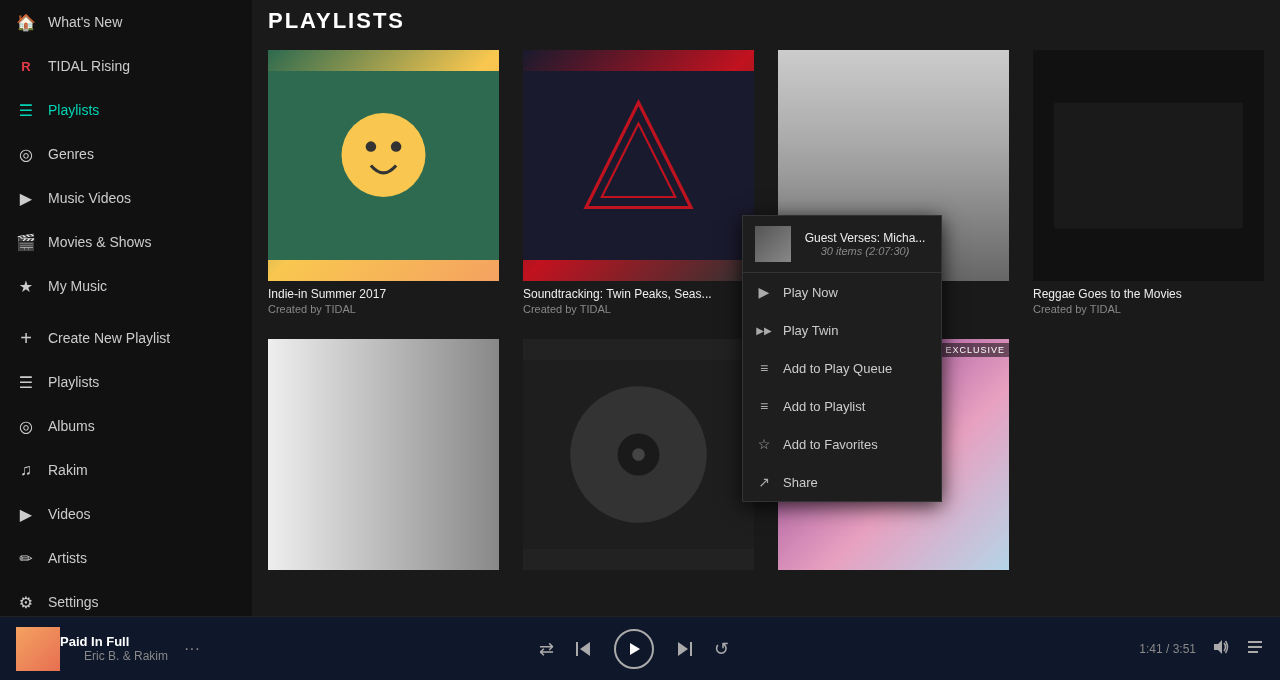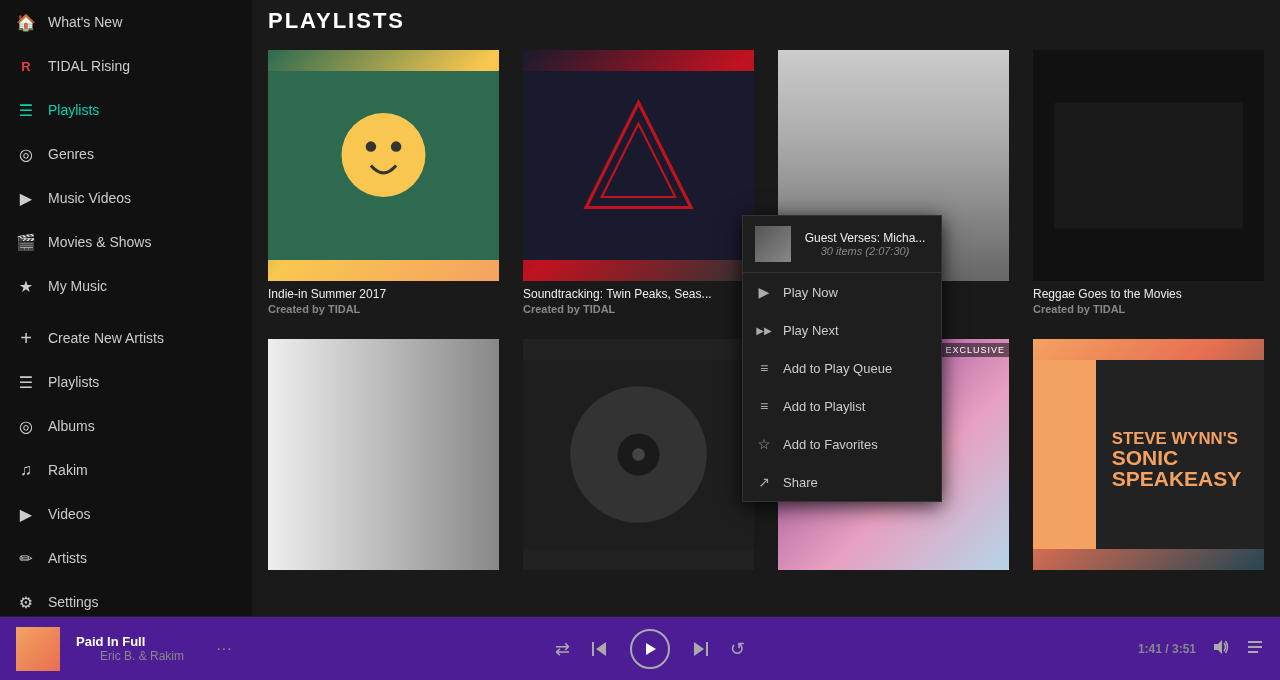"Created by TIDAL" .card-subtitle { font-weight: bold -> none }
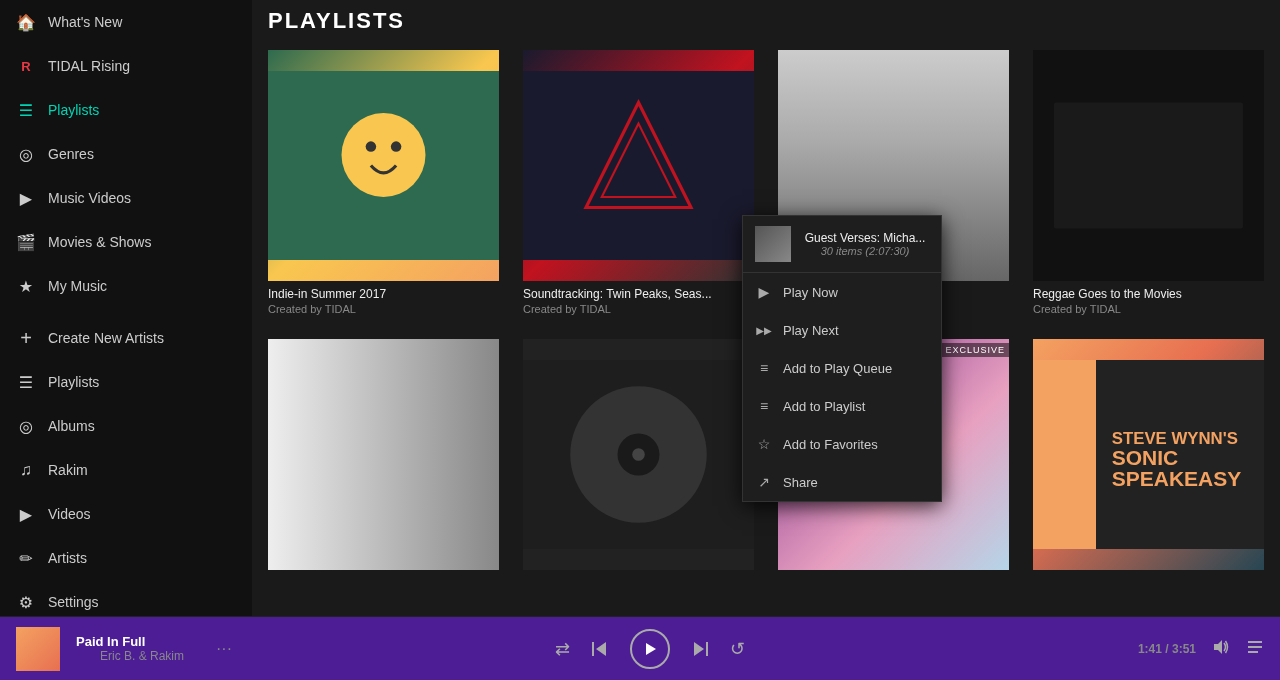"Create New Artists" span { text: Artists -> Playlist }
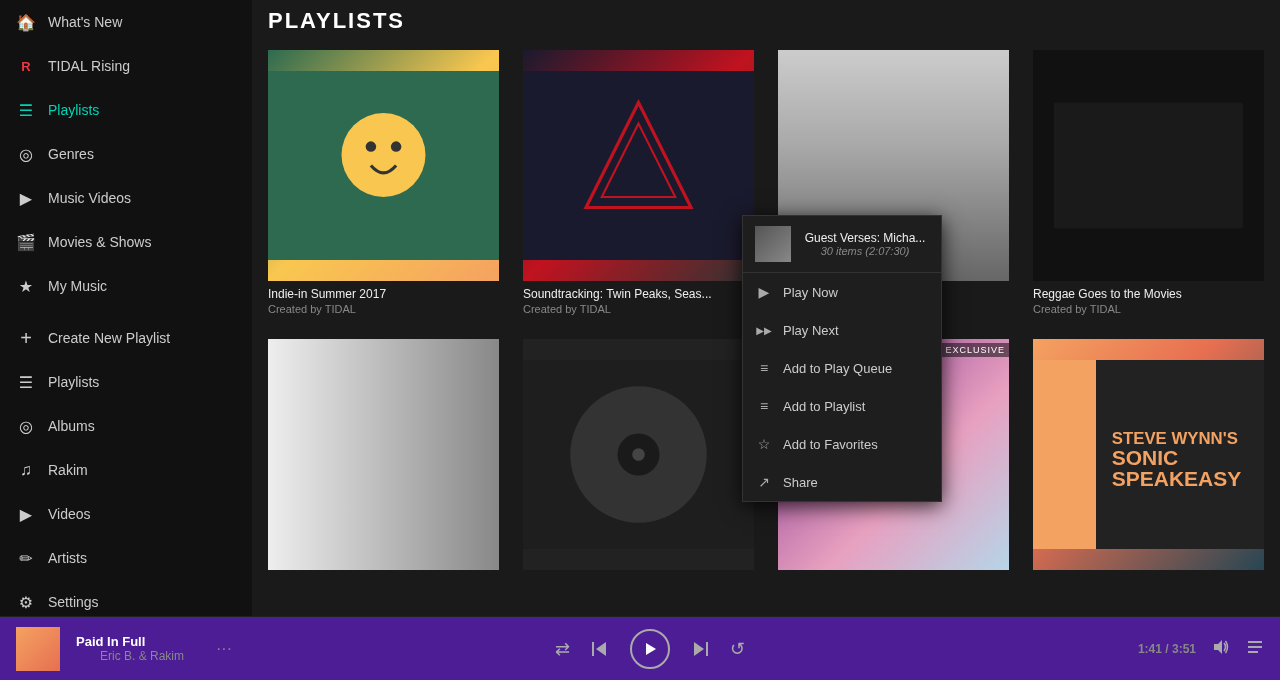"Play Next" span { text: Next -> Twin }
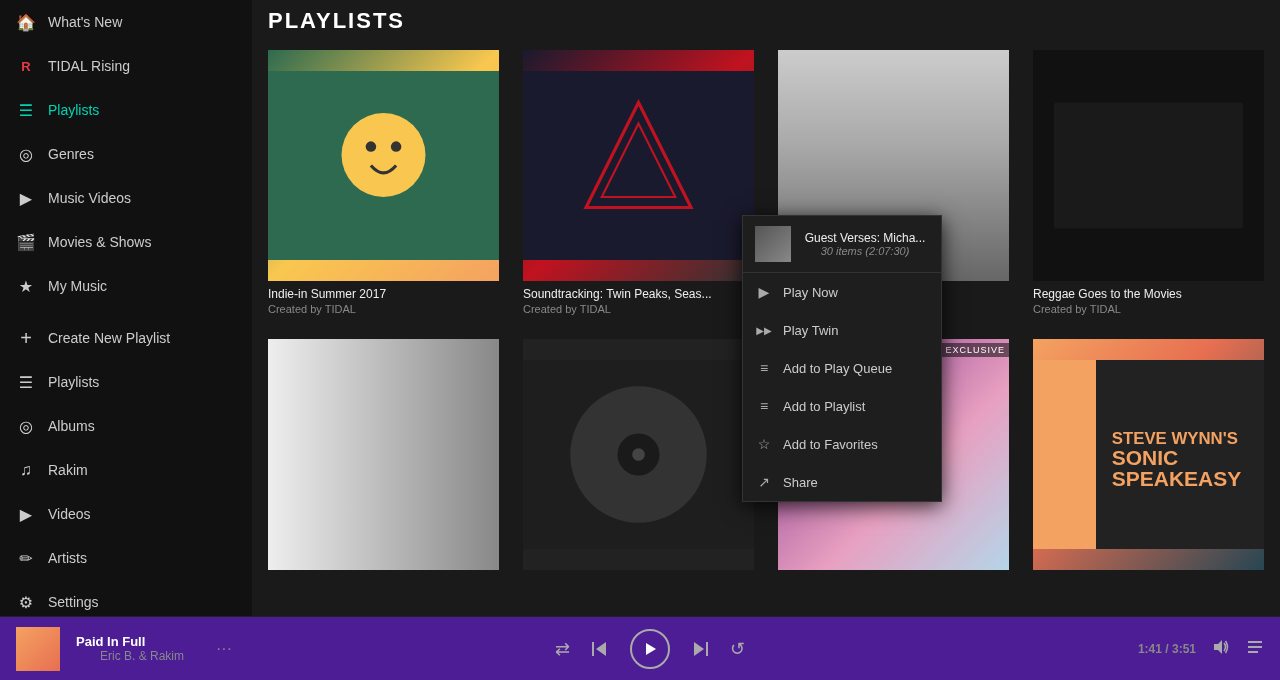"STEVE WYNN'S" div.playlist-card { html: <div> <div> <svg> <rect></rect> <rect></rect> <rect></rect> <text>STEVE WYNN'S</text> <text>SONIC</text> <text>SPEAKEASY</text> </svg> <div></div> </div> </div> -> none }
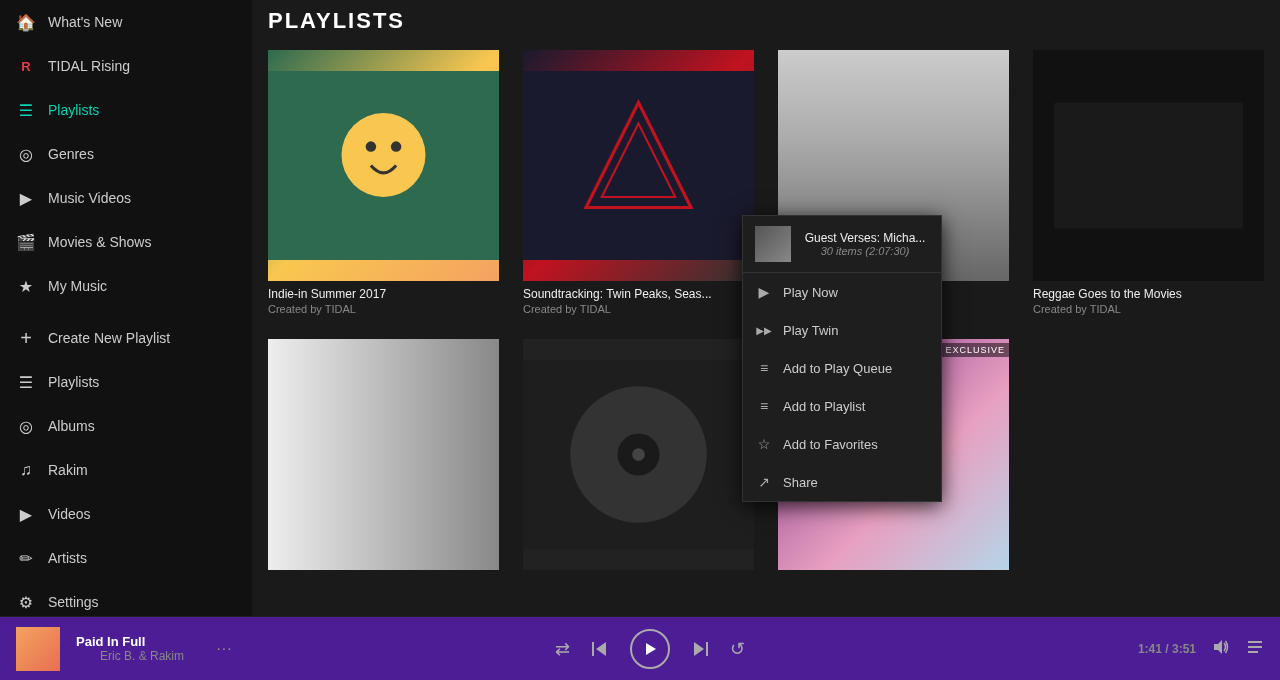"Paid In Full" .player-bar { background: #4c1d95 -> #0f172a; gap: 16px -> none }
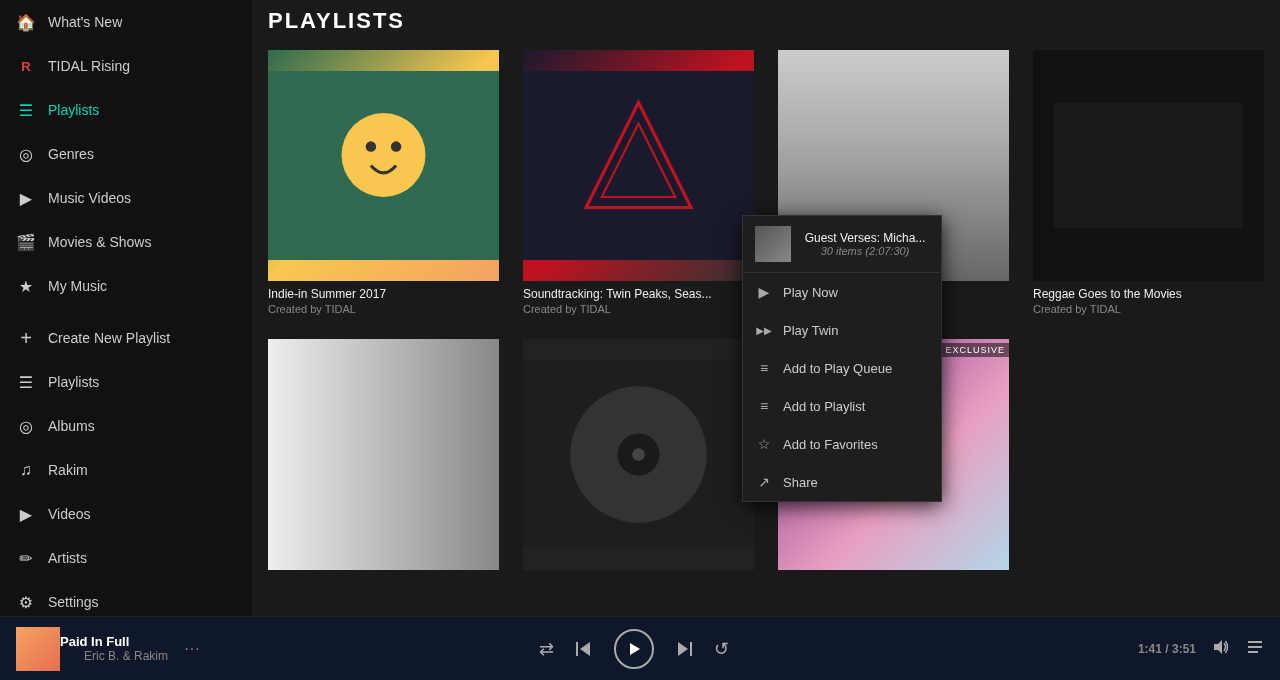"1:41 / 3:51" .time-display { font-weight: bold -> none }
